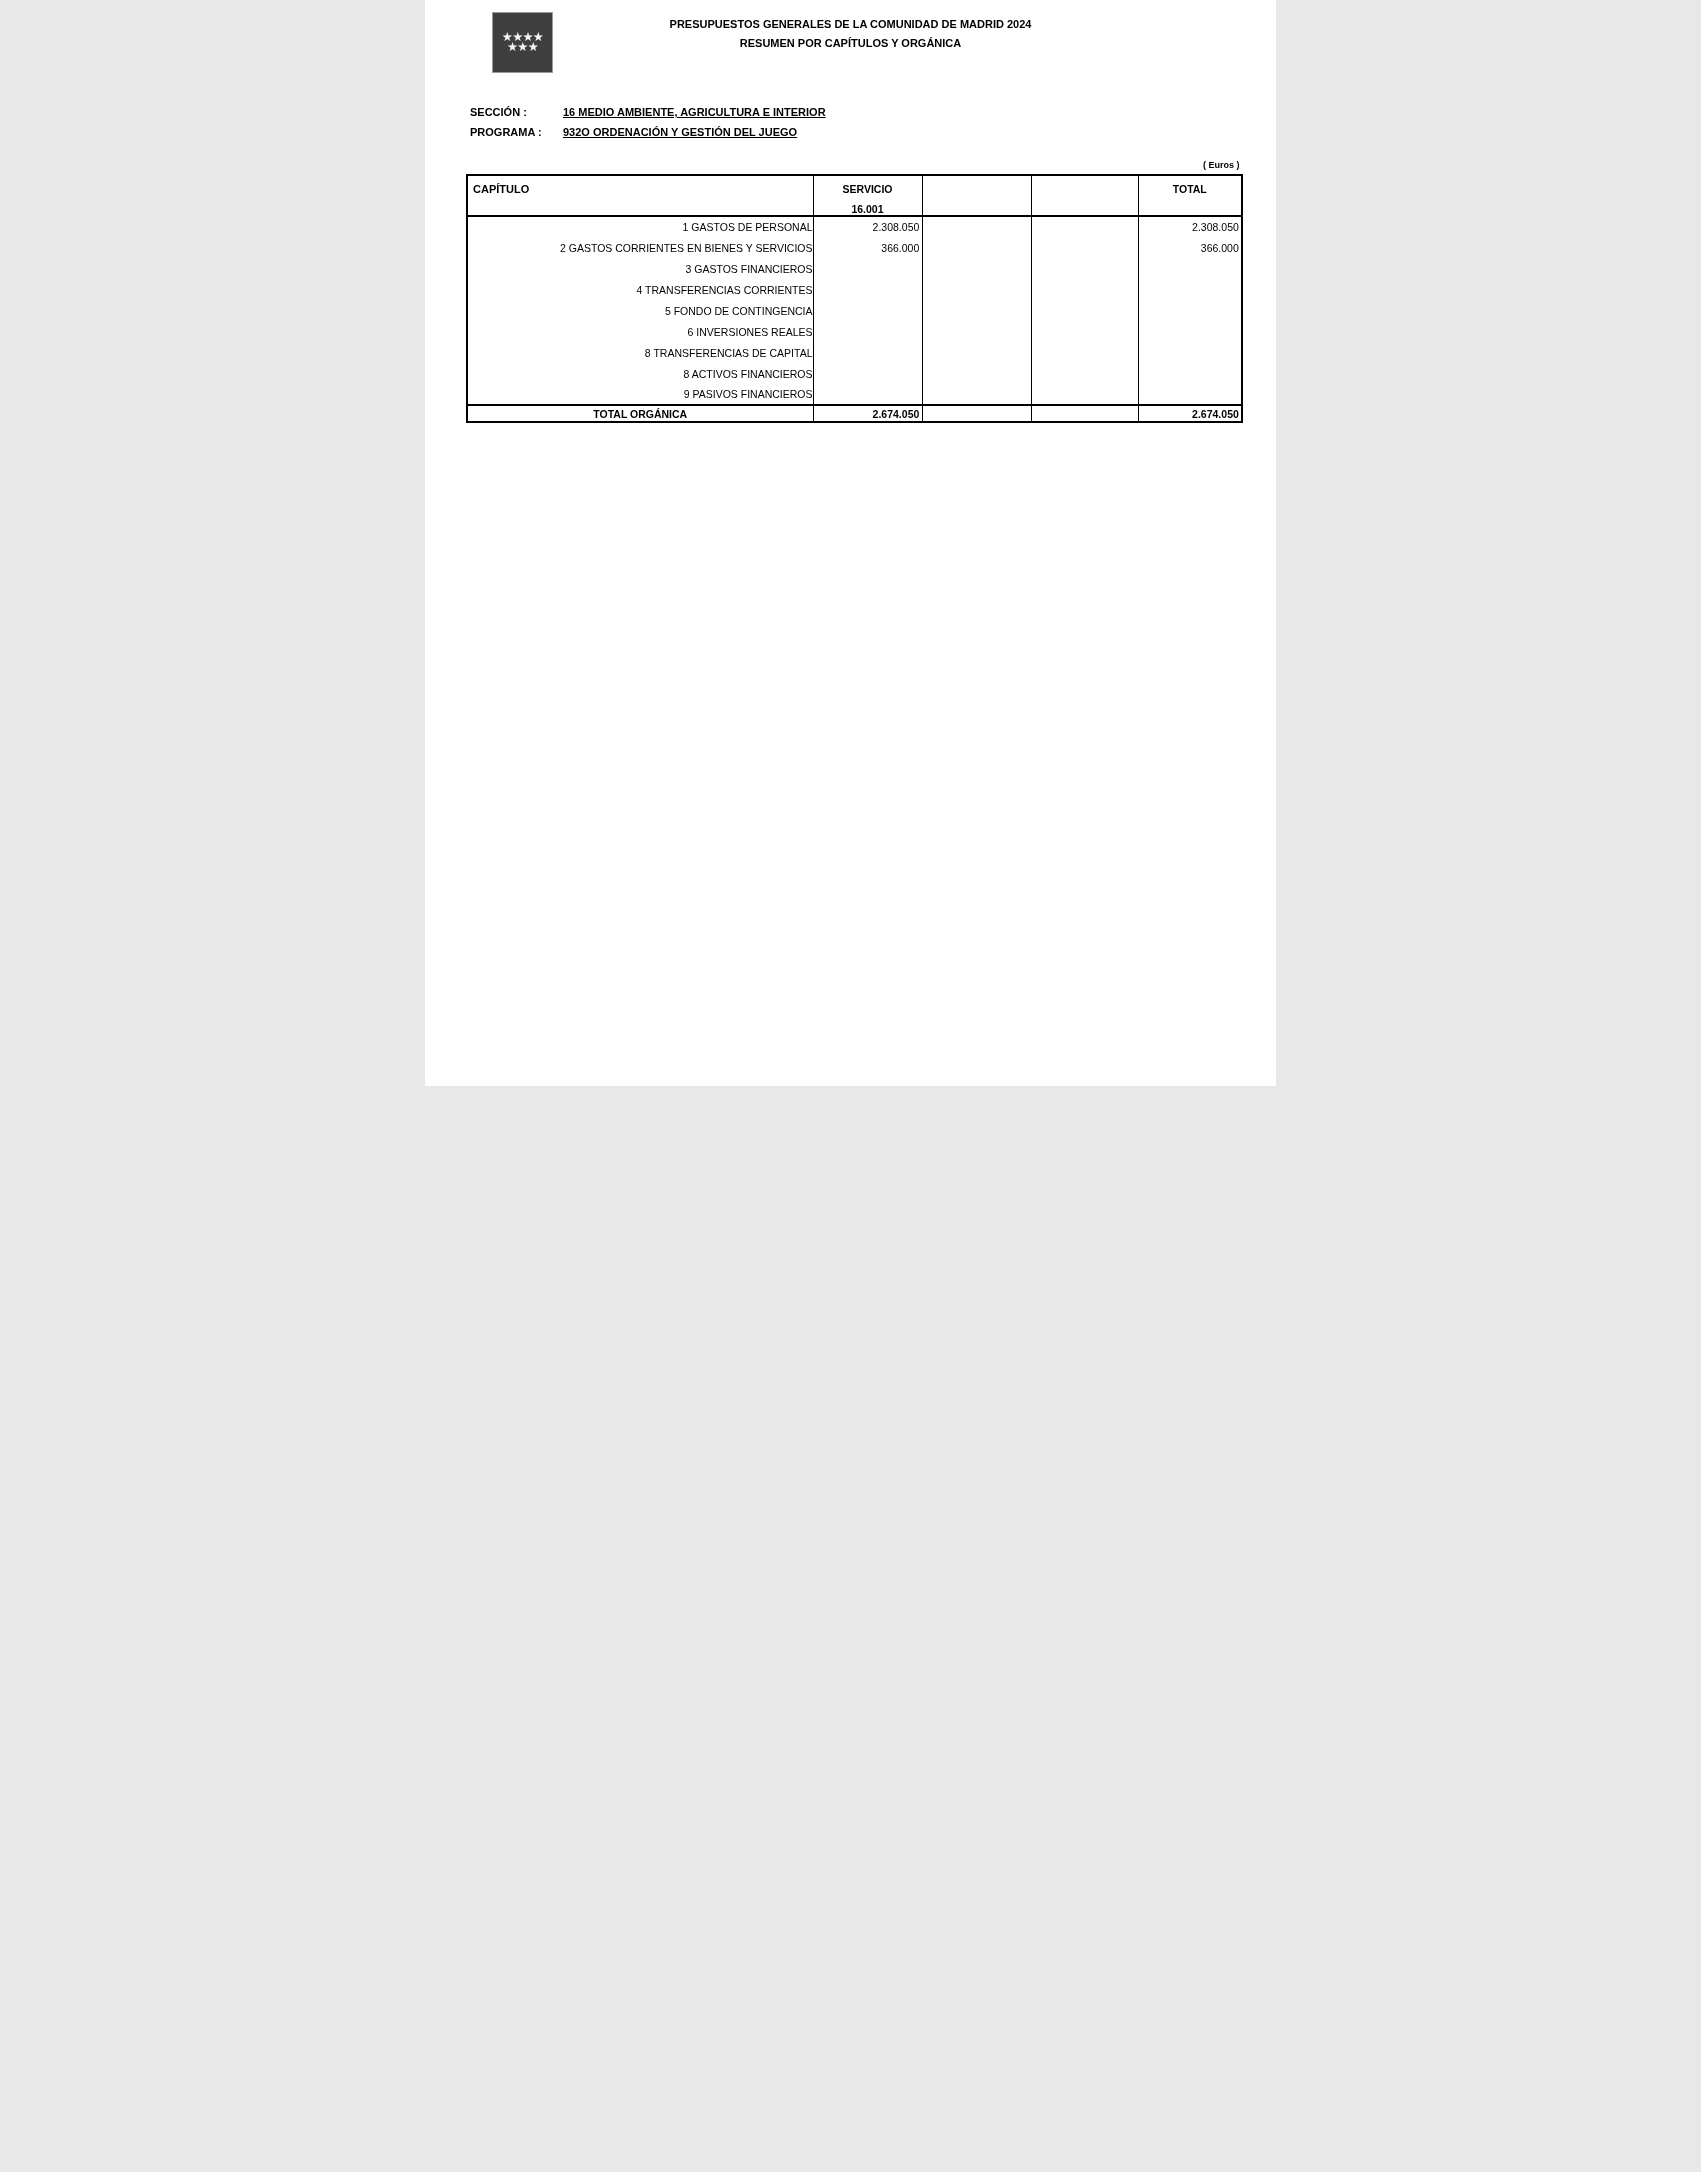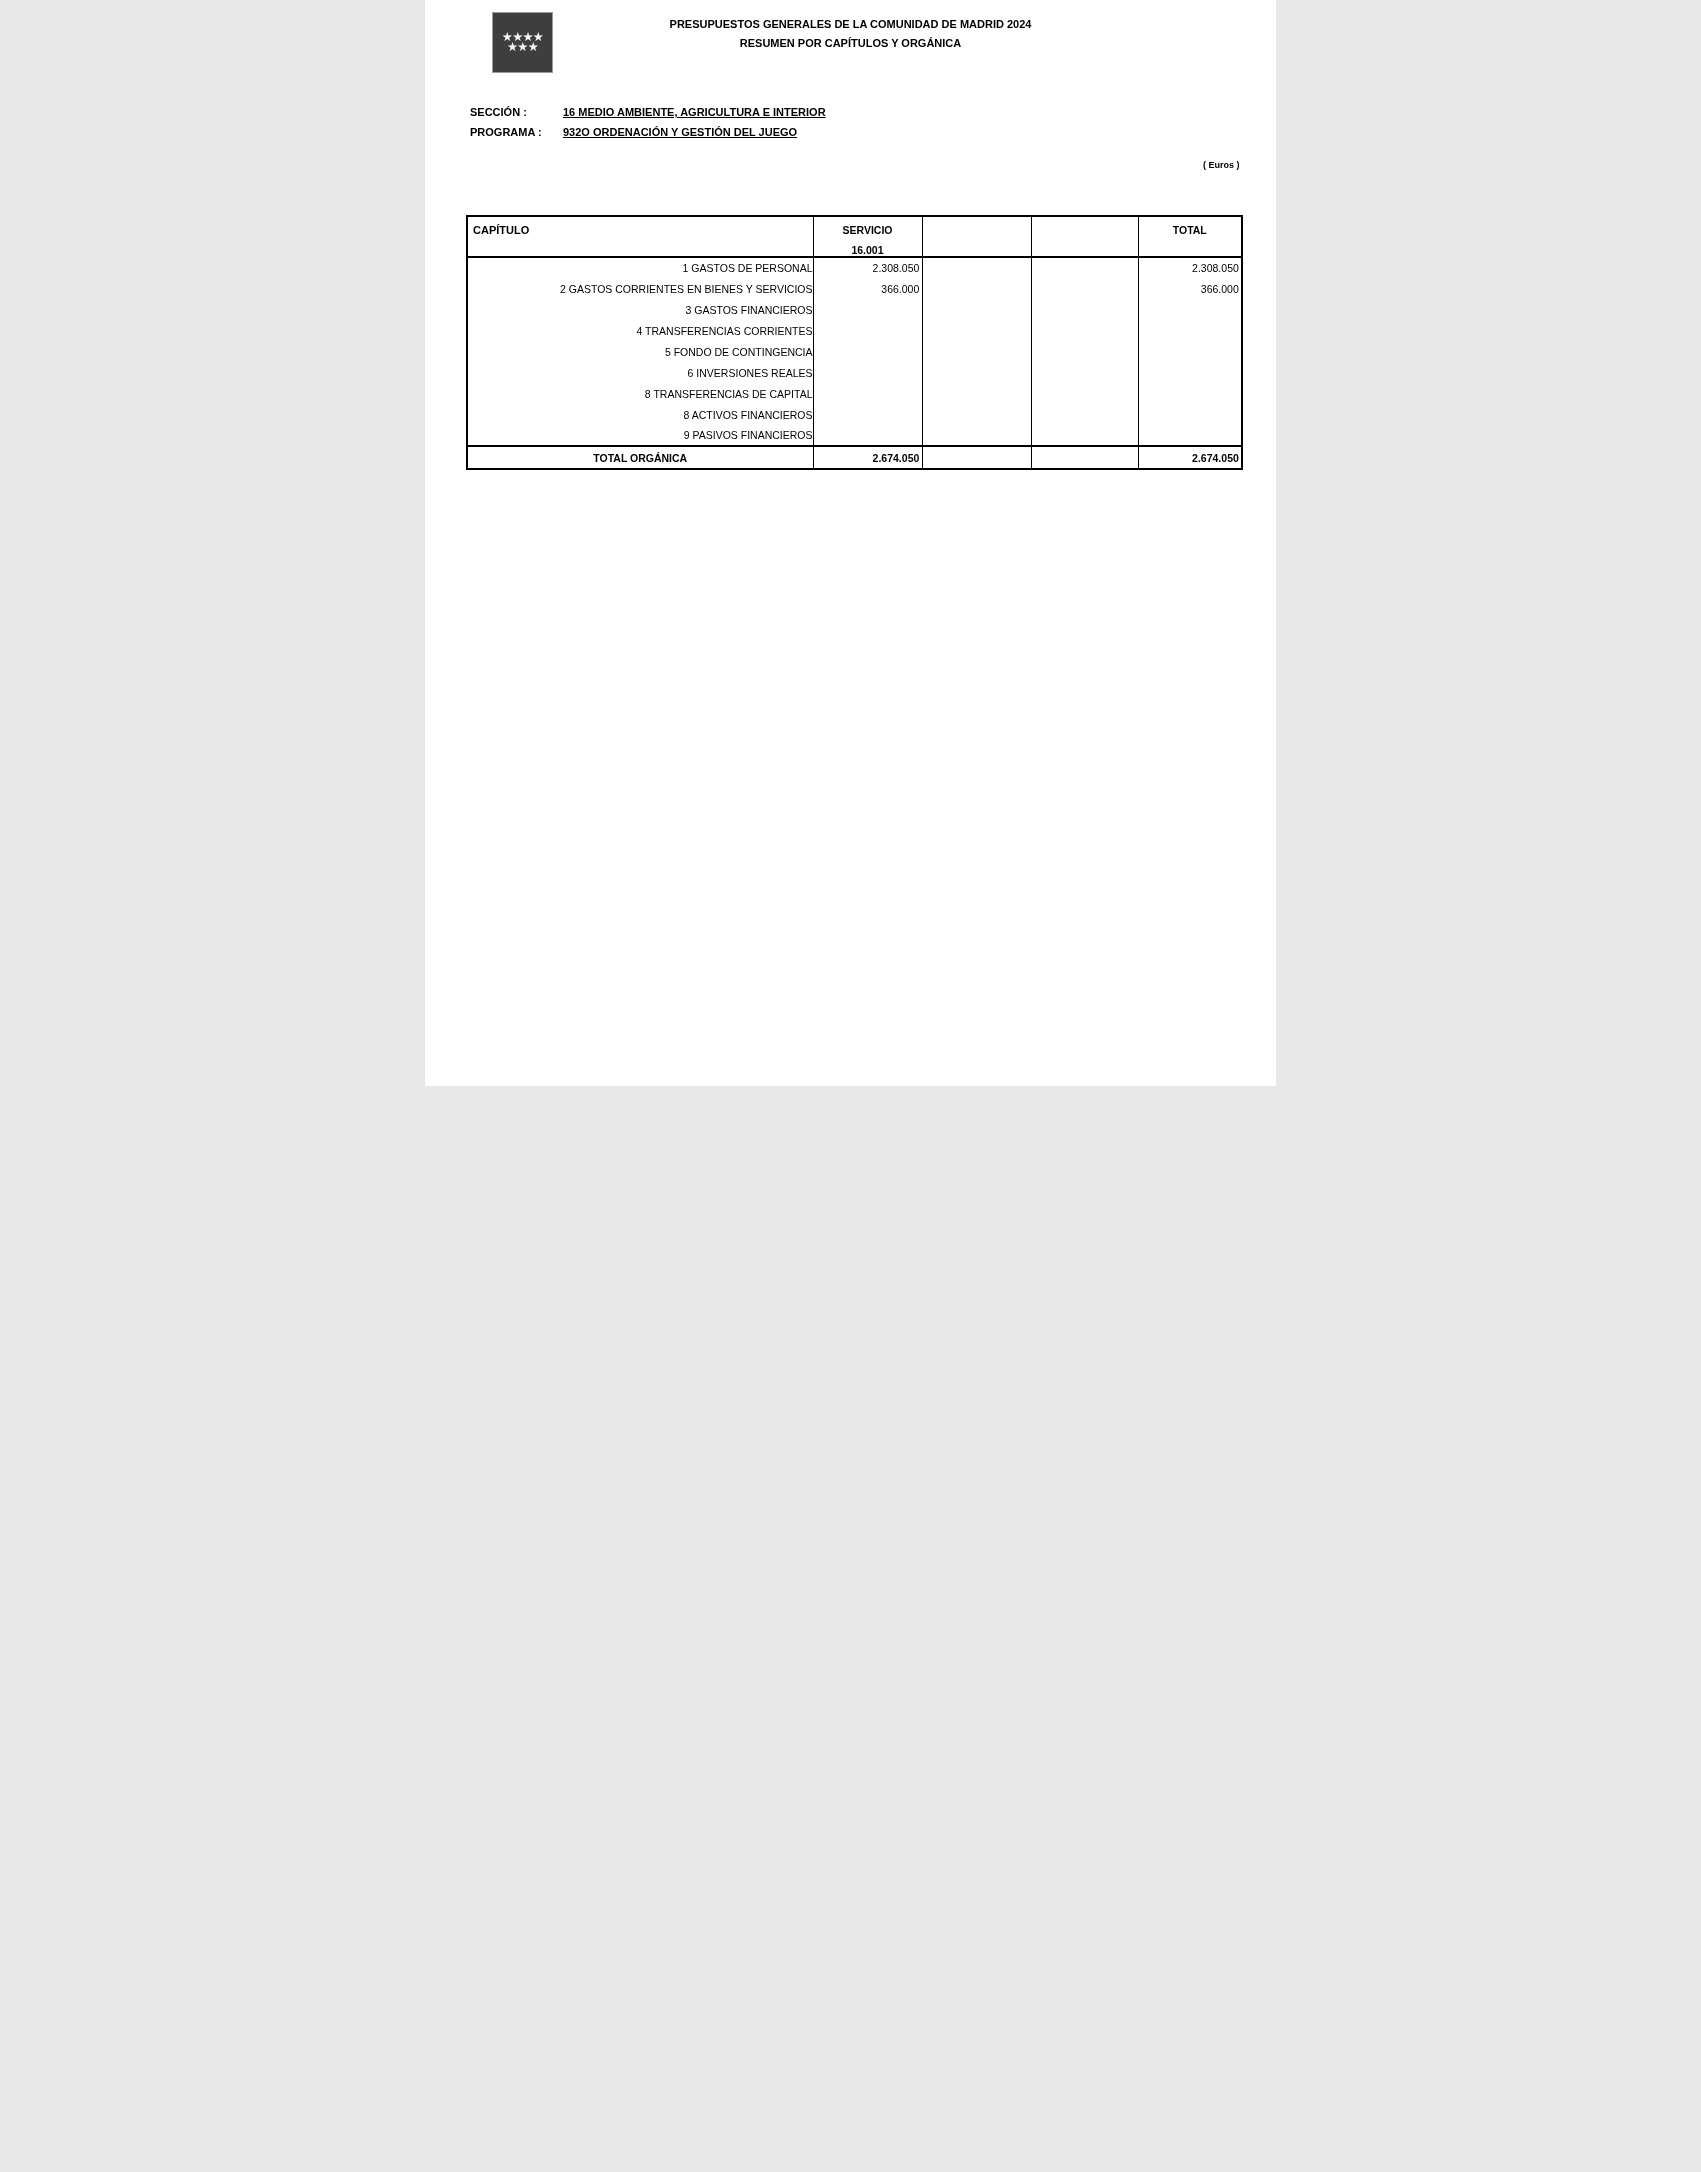"CAPÍTULO" table.budget { margin-top: 41px -> none }
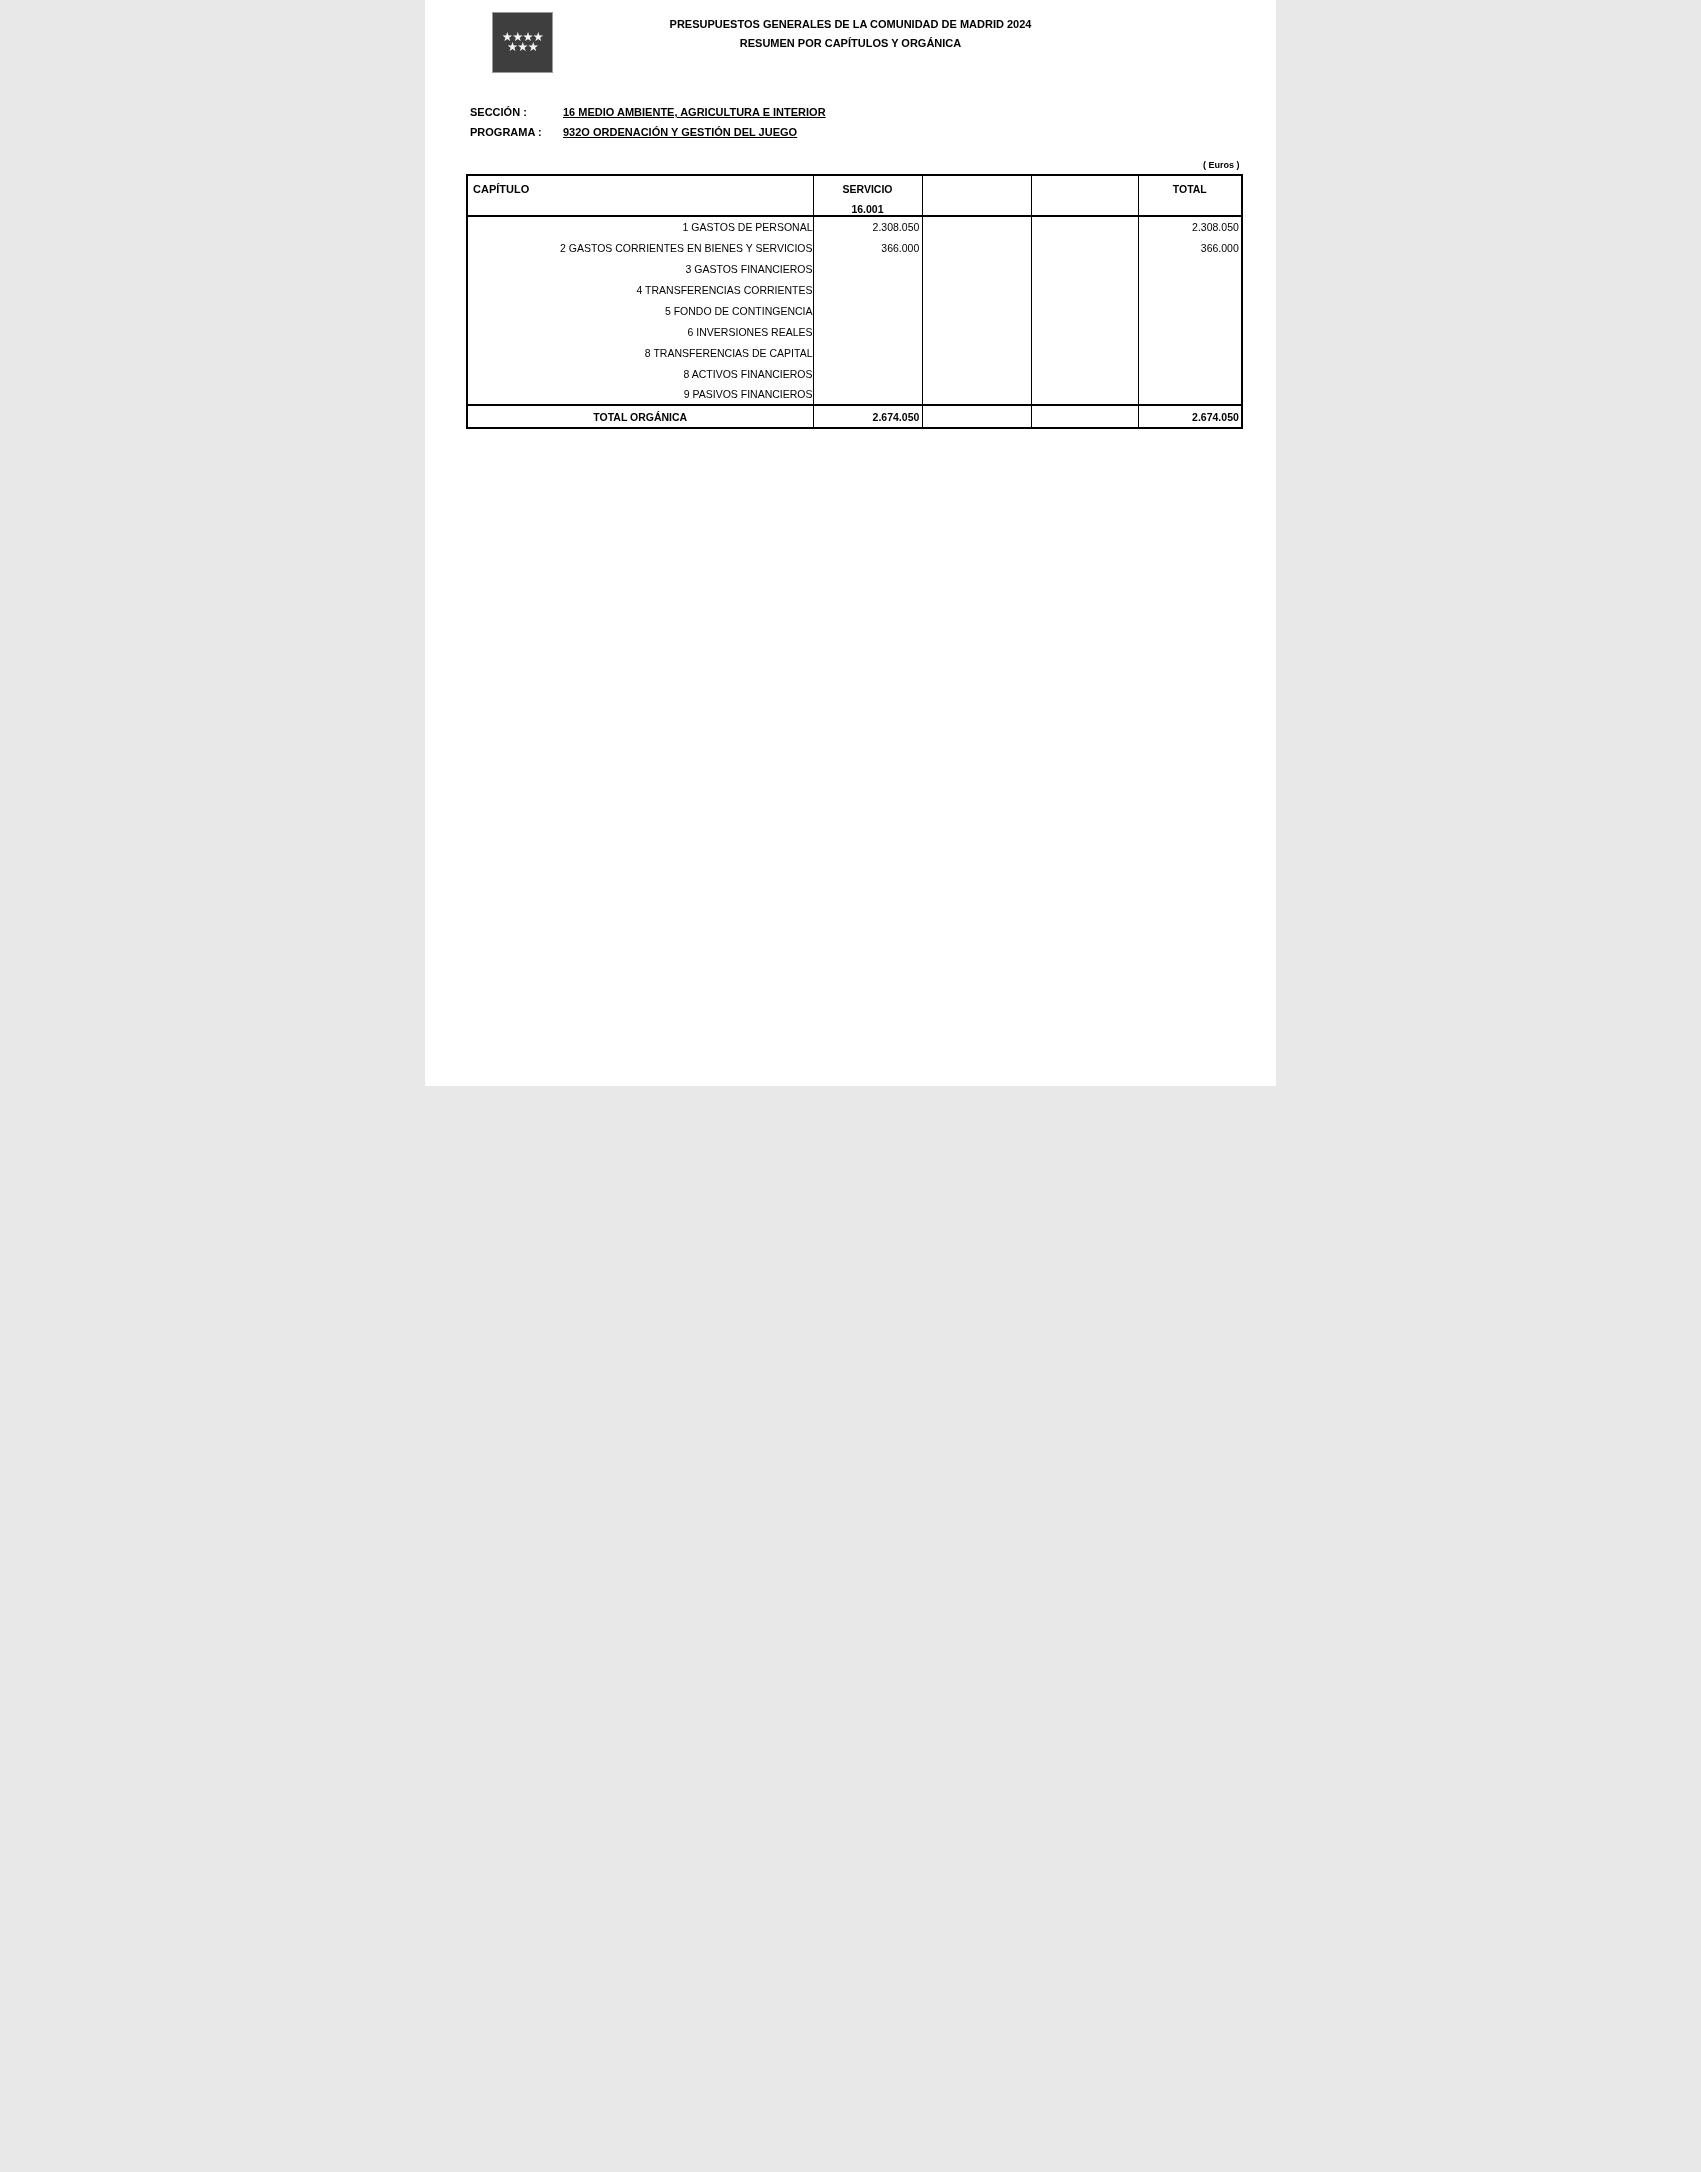"TOTAL ORGÁNICA" tr.total-row td { height: 23px -> 17px }
